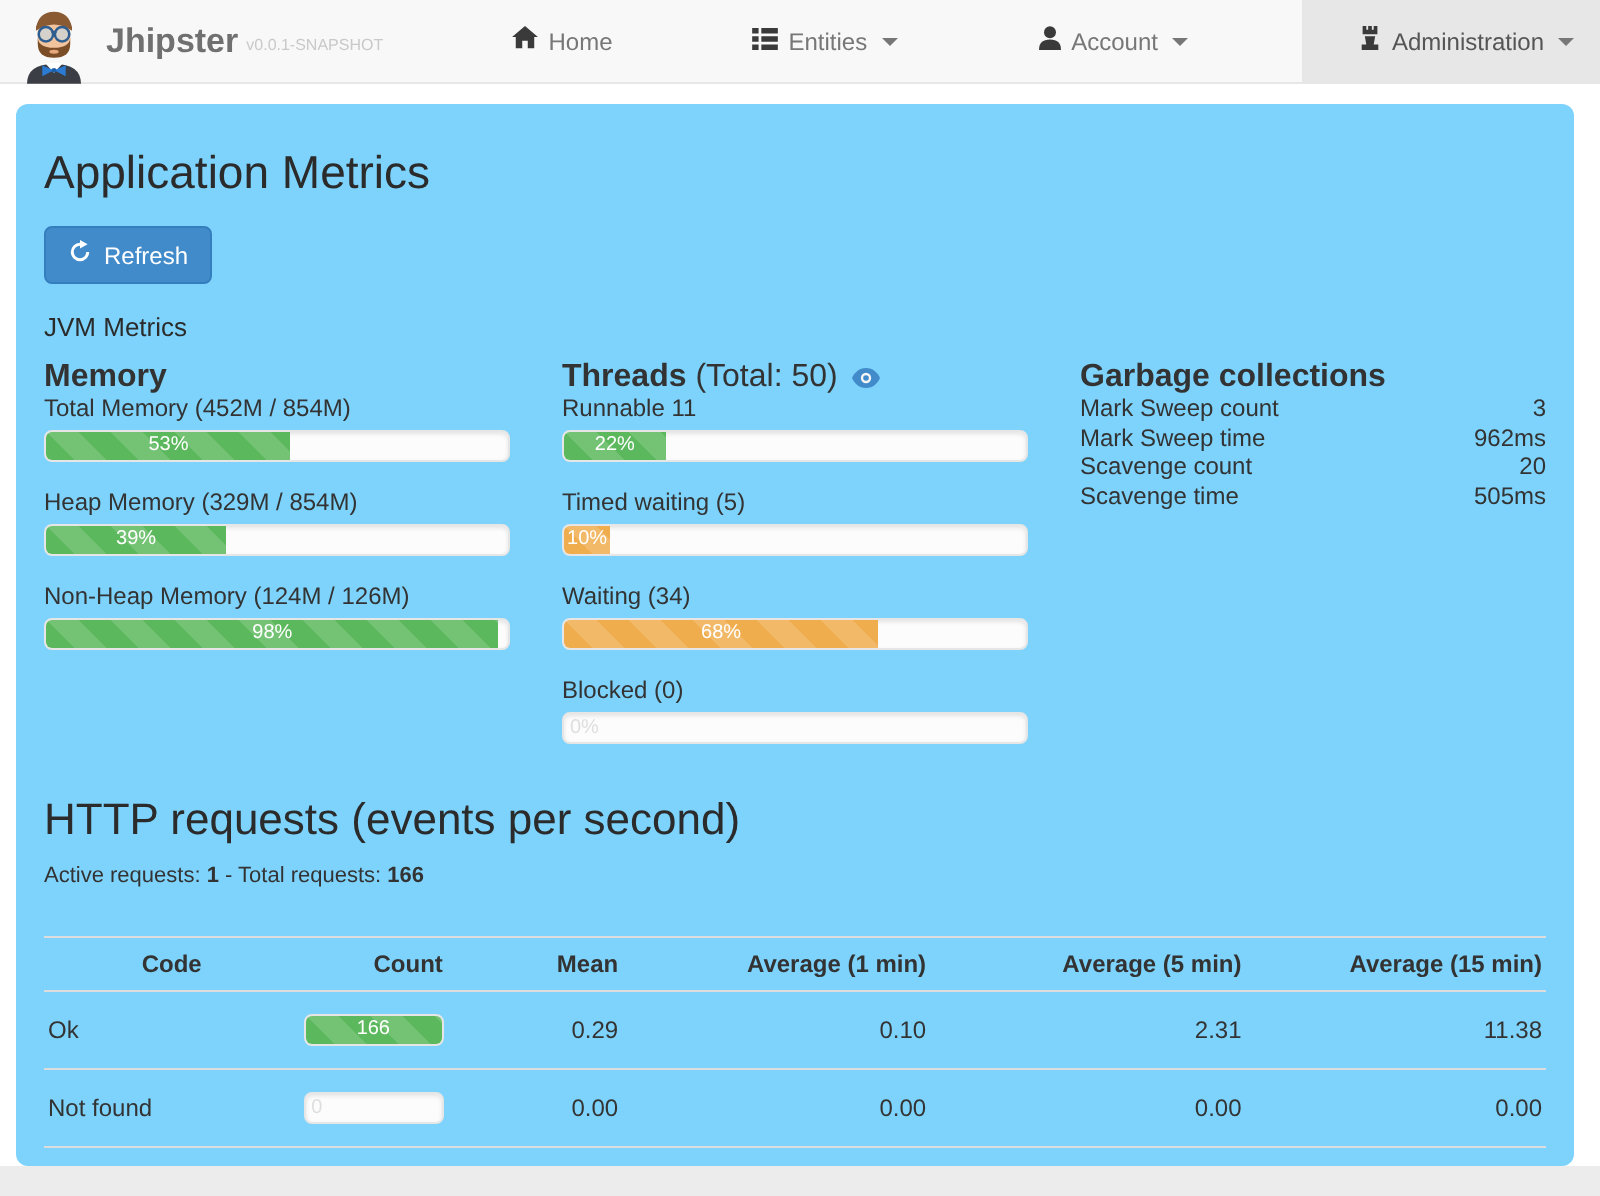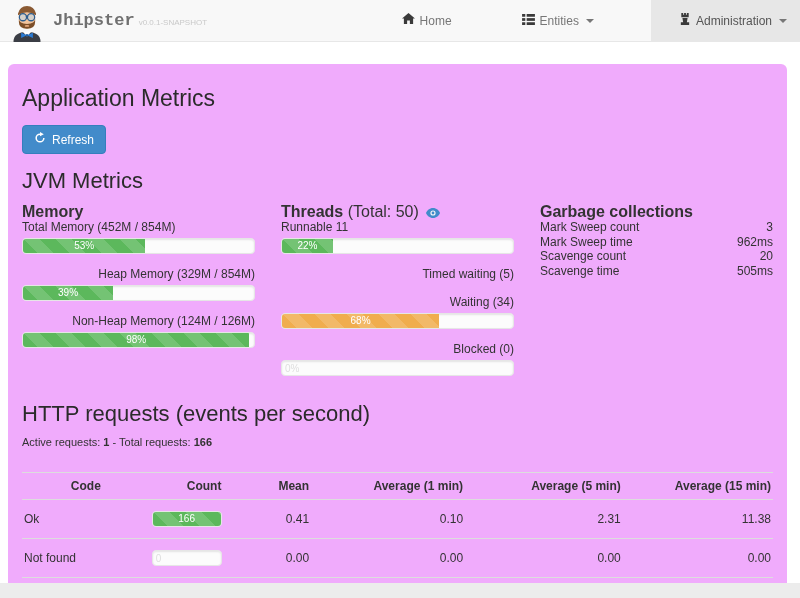"Jhipster" .brand-name { font-family: Liberation Mono, monospace -> none }
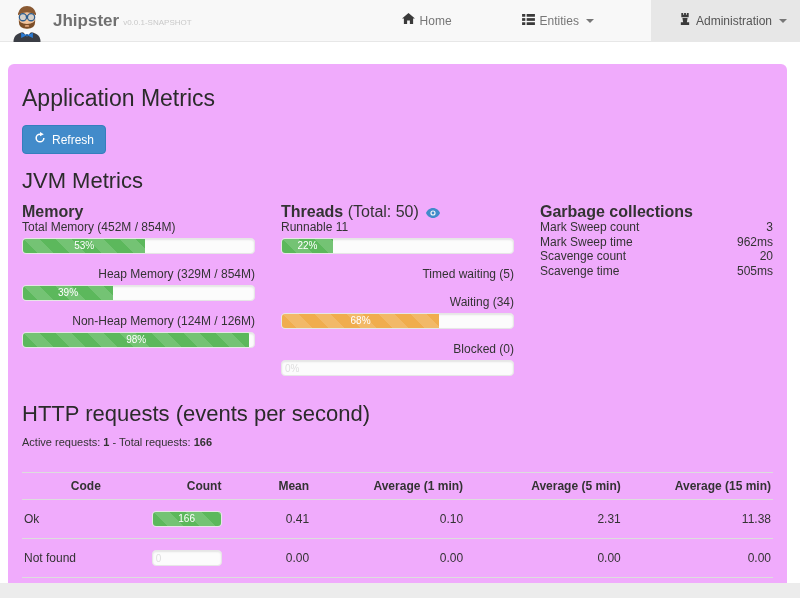"Account" li.nav-item { html: none -> <li> <span> <svg> <g> <circle></circle> <path></path> </g> </svg> </span> <span>Account</span> <span></span> </li> }
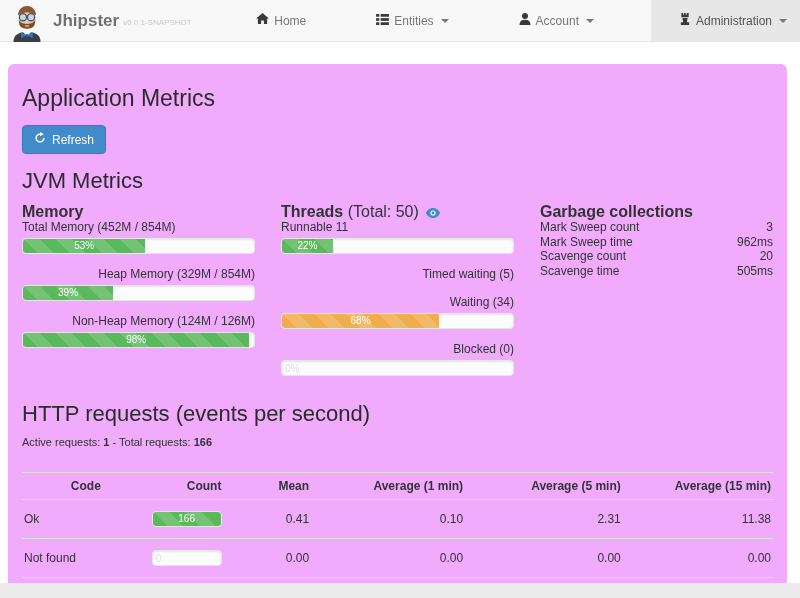"Application Metrics" .content-panel { background: #f0abfc -> #7dd3fc; top: 64px -> 52px }
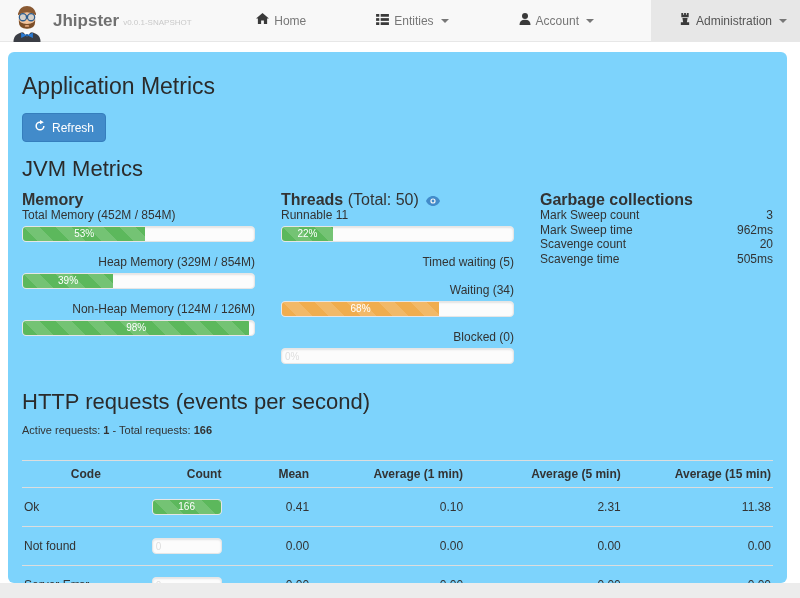"JVM Metrics" .section-title-jvm { font-size: 22px -> 13px }
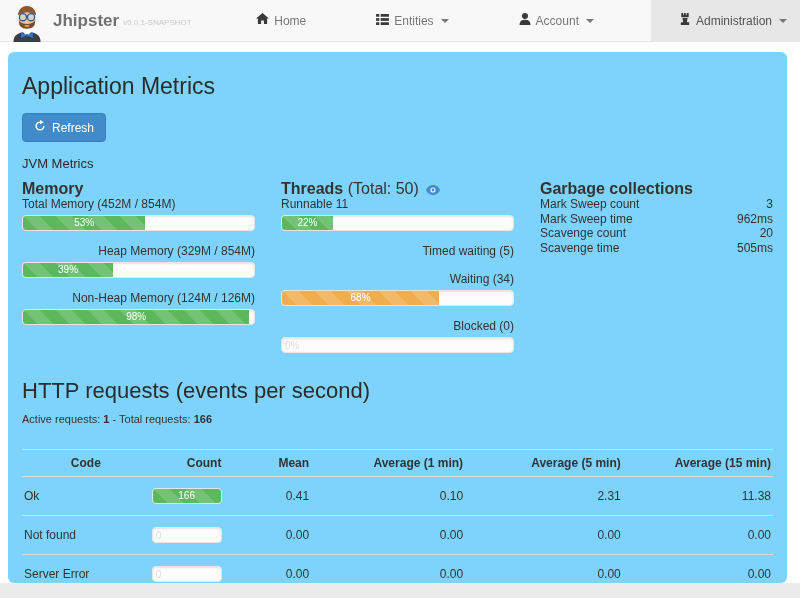"Heap Memory (329M / 854M)" .bar-label.spaced { text-align: right -> none }
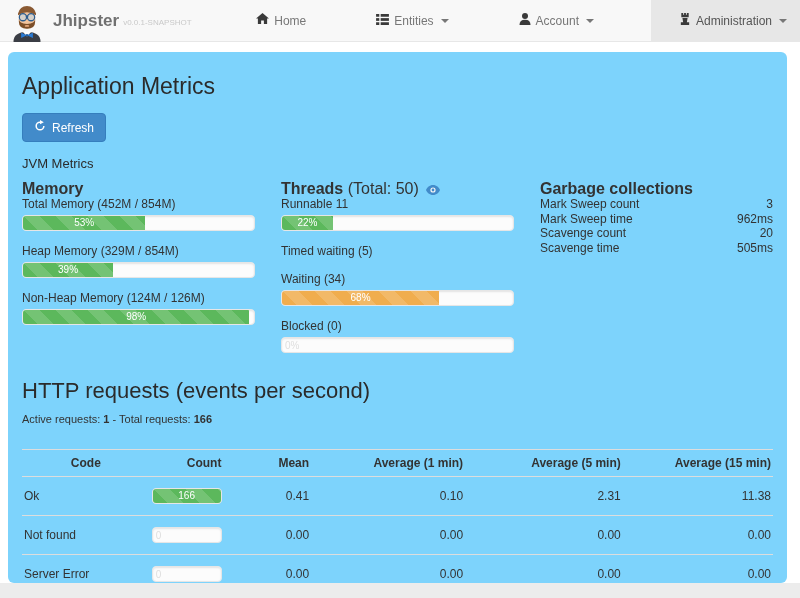"10%" div.progress { html: none -> <div> <div> <span>10%</span> </div> </div> }
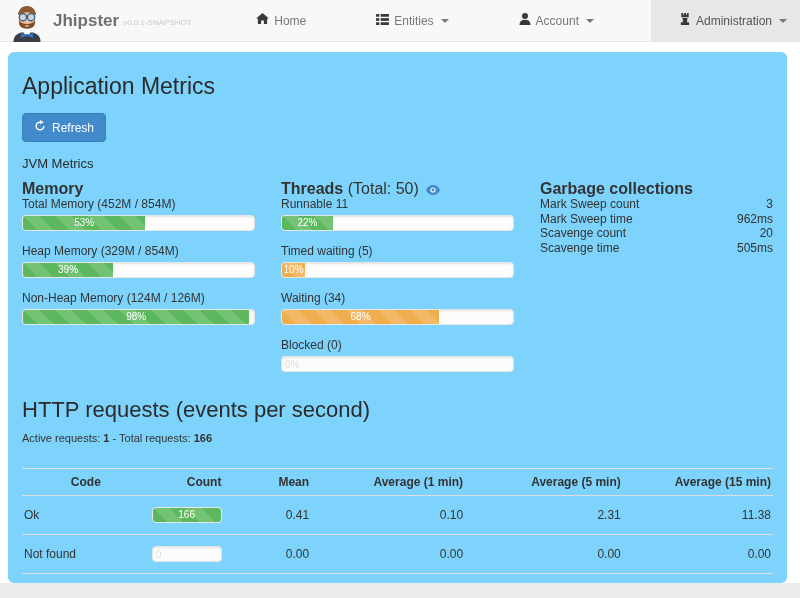"0.41" td.ta-r { text: 0.41 -> 0.29 }
